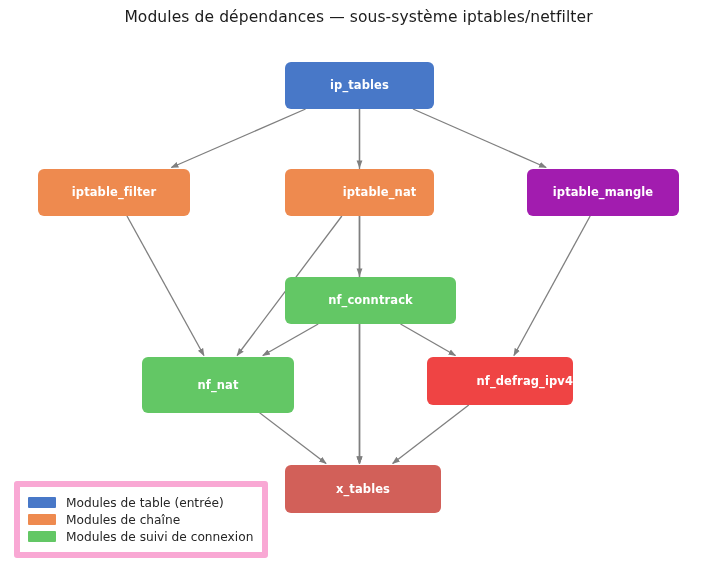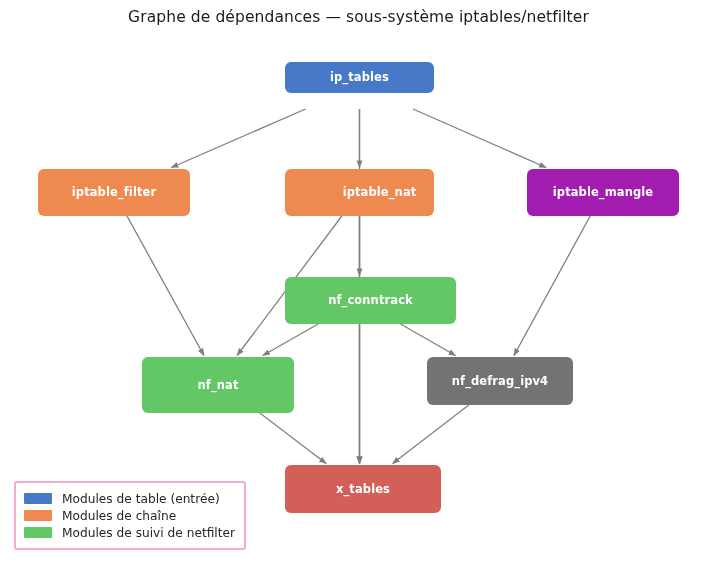"Graphe de dépendances — sous-système" div { text: Graphe -> Modules }
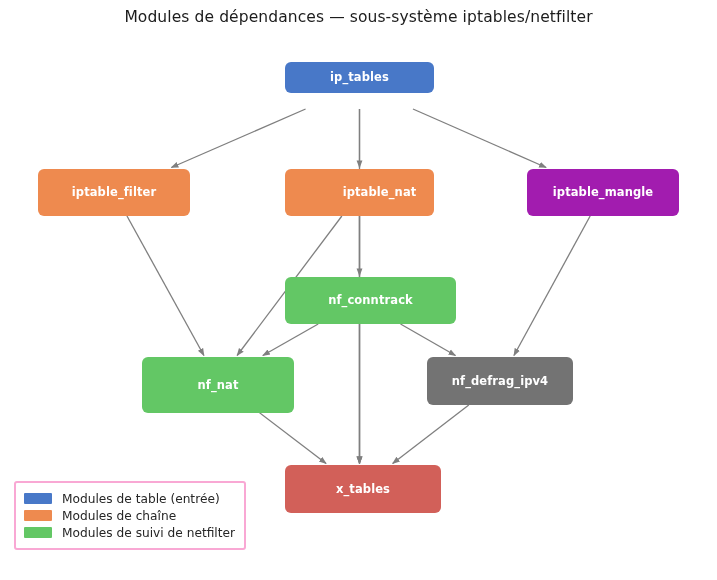"ip_tables" div.node { height: 31px -> 47px }
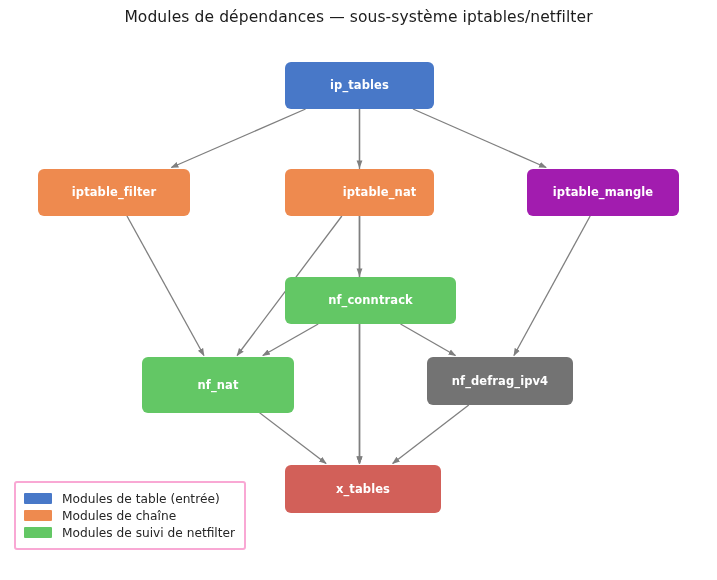"nf_defrag_ipv4" div.node { background: #737373 -> #ef4444; justify-content: none -> flex-end }
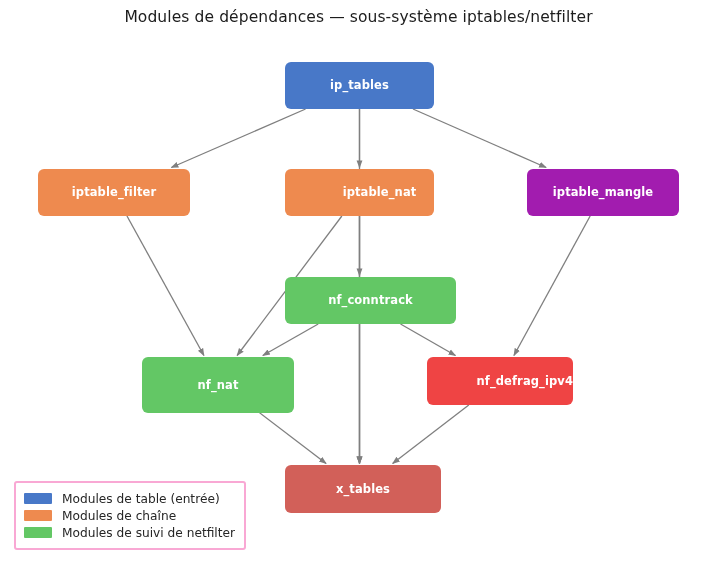"Modules de table (entrée)" #legend { border: 2px solid #f9a8d4 -> 6px solid #f9a8d4 }
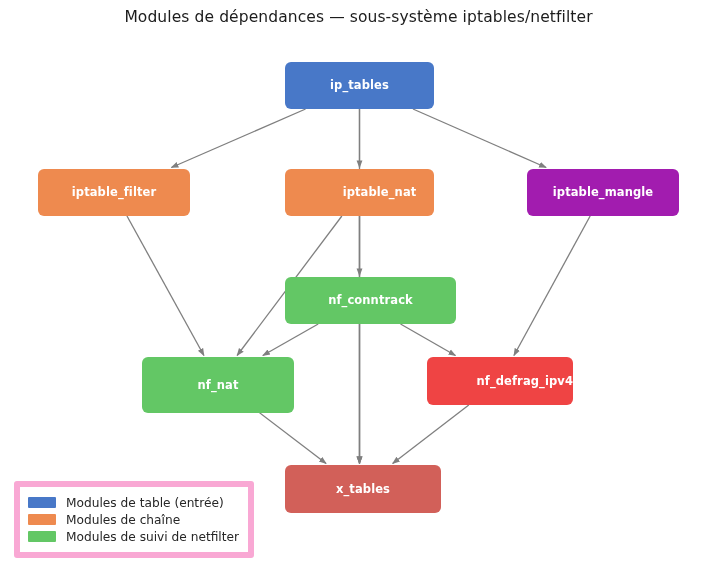"Modules de suivi de netfilter" span.legend-label { text: netfilter -> connexion }
